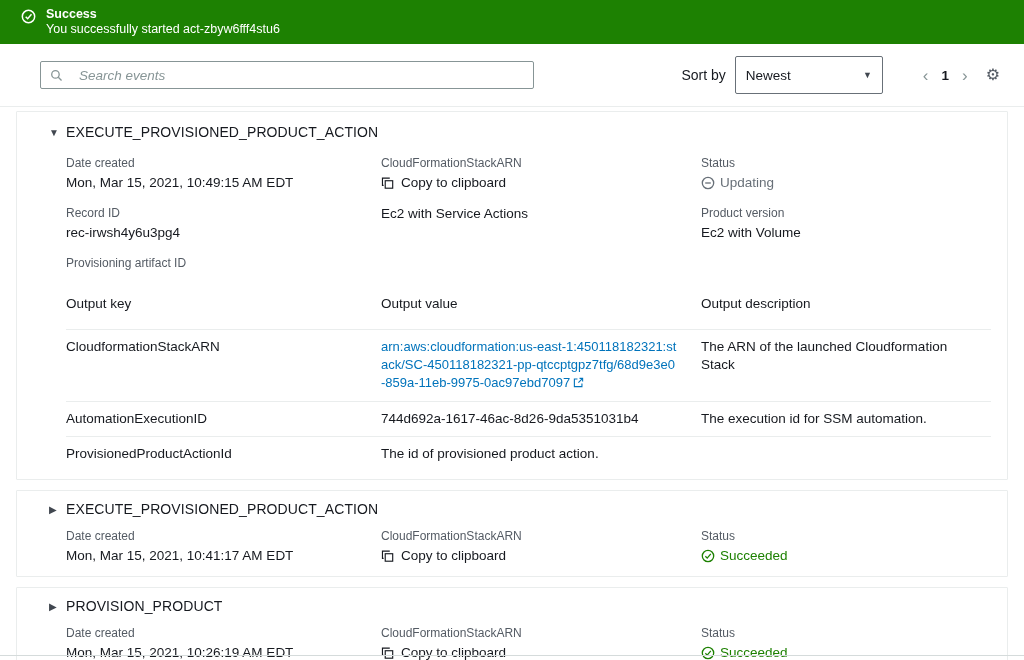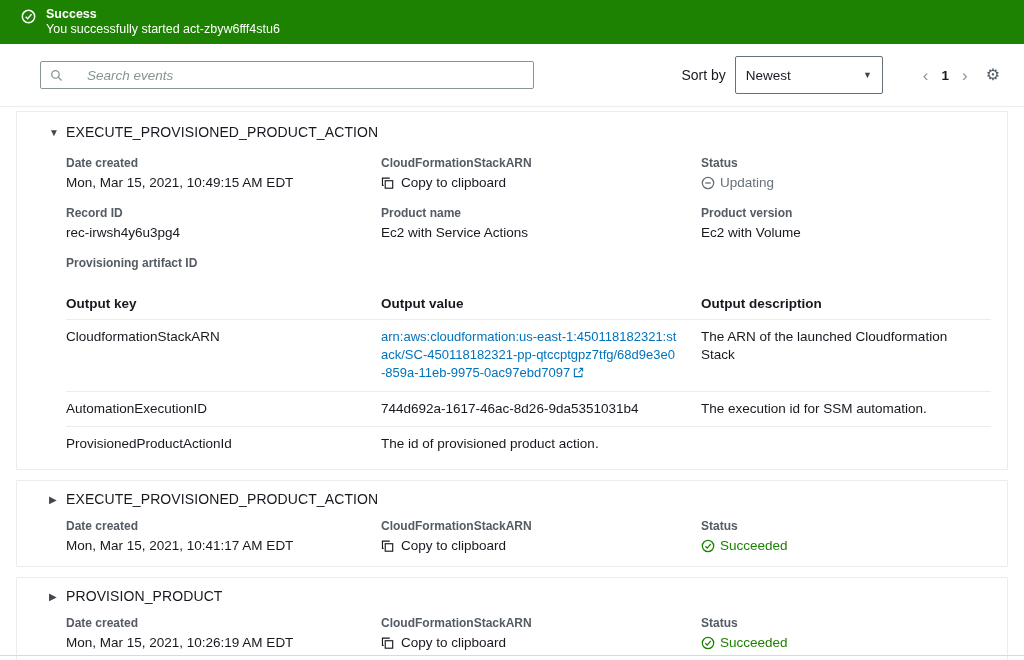"Search events" .searchbox { gap: 24px -> 16px }
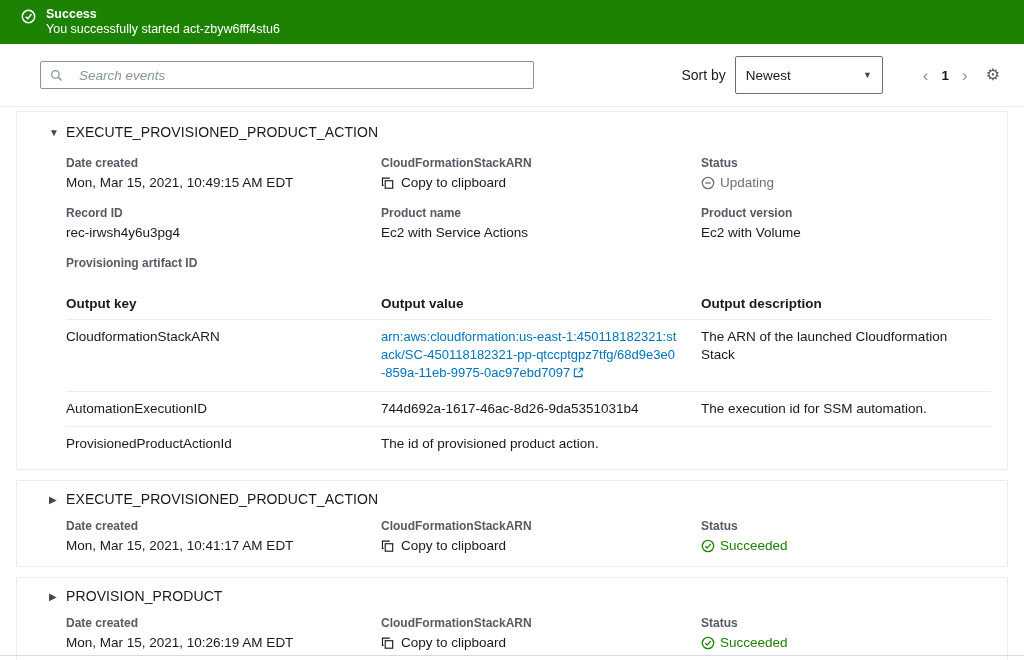"Date created" .label { font-weight: bold -> none }
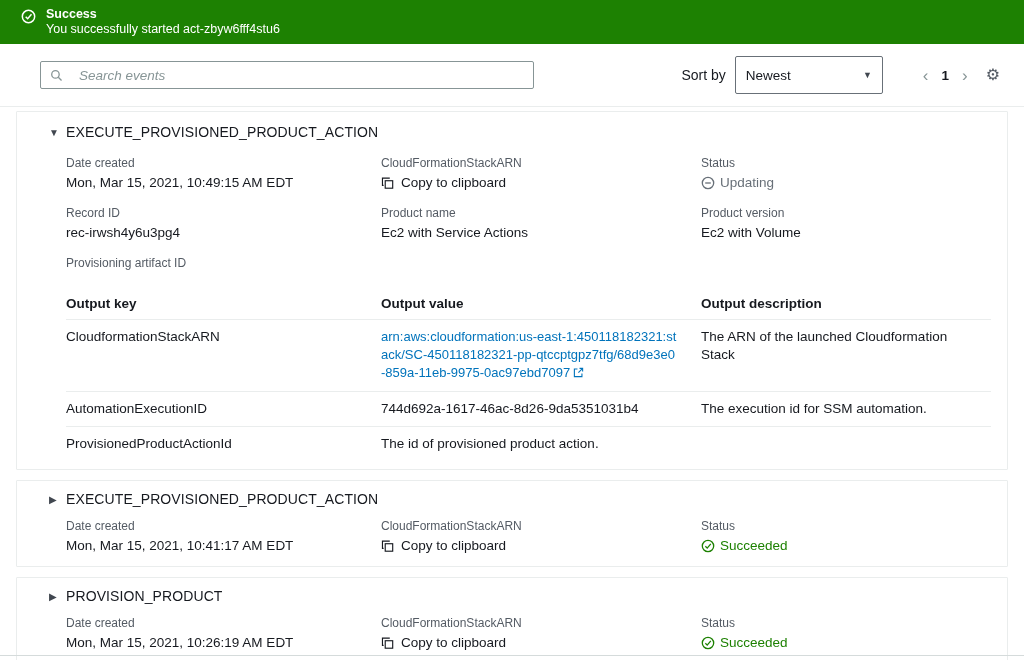"Product name" div.label { html: <div>Product name</div> -> none }
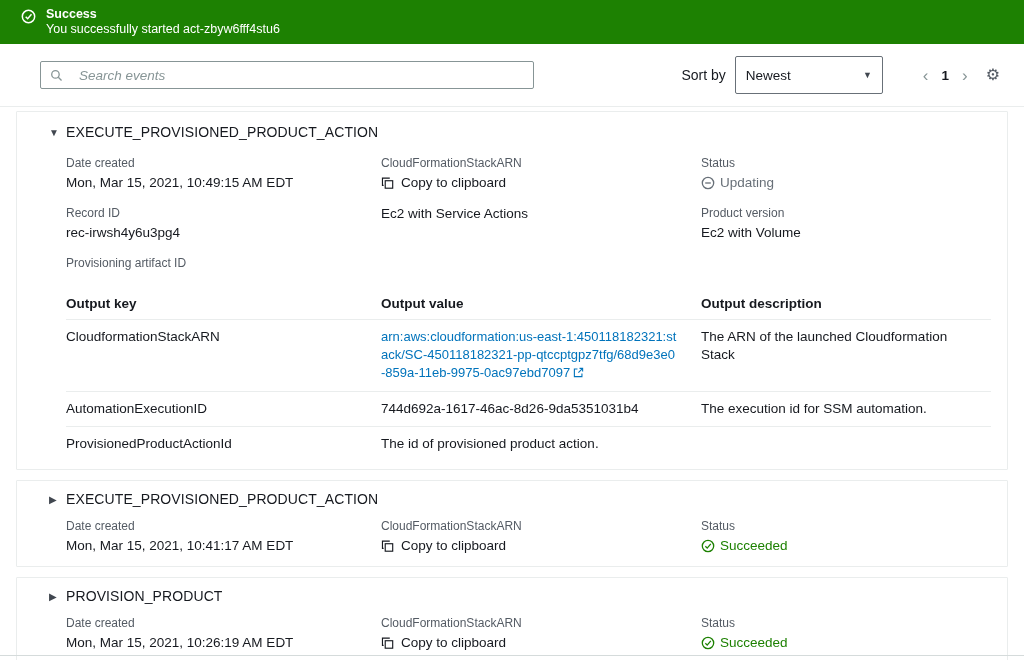"Output key" .outputs .head { font-weight: bold -> normal; padding-bottom: 6px -> 16px }
